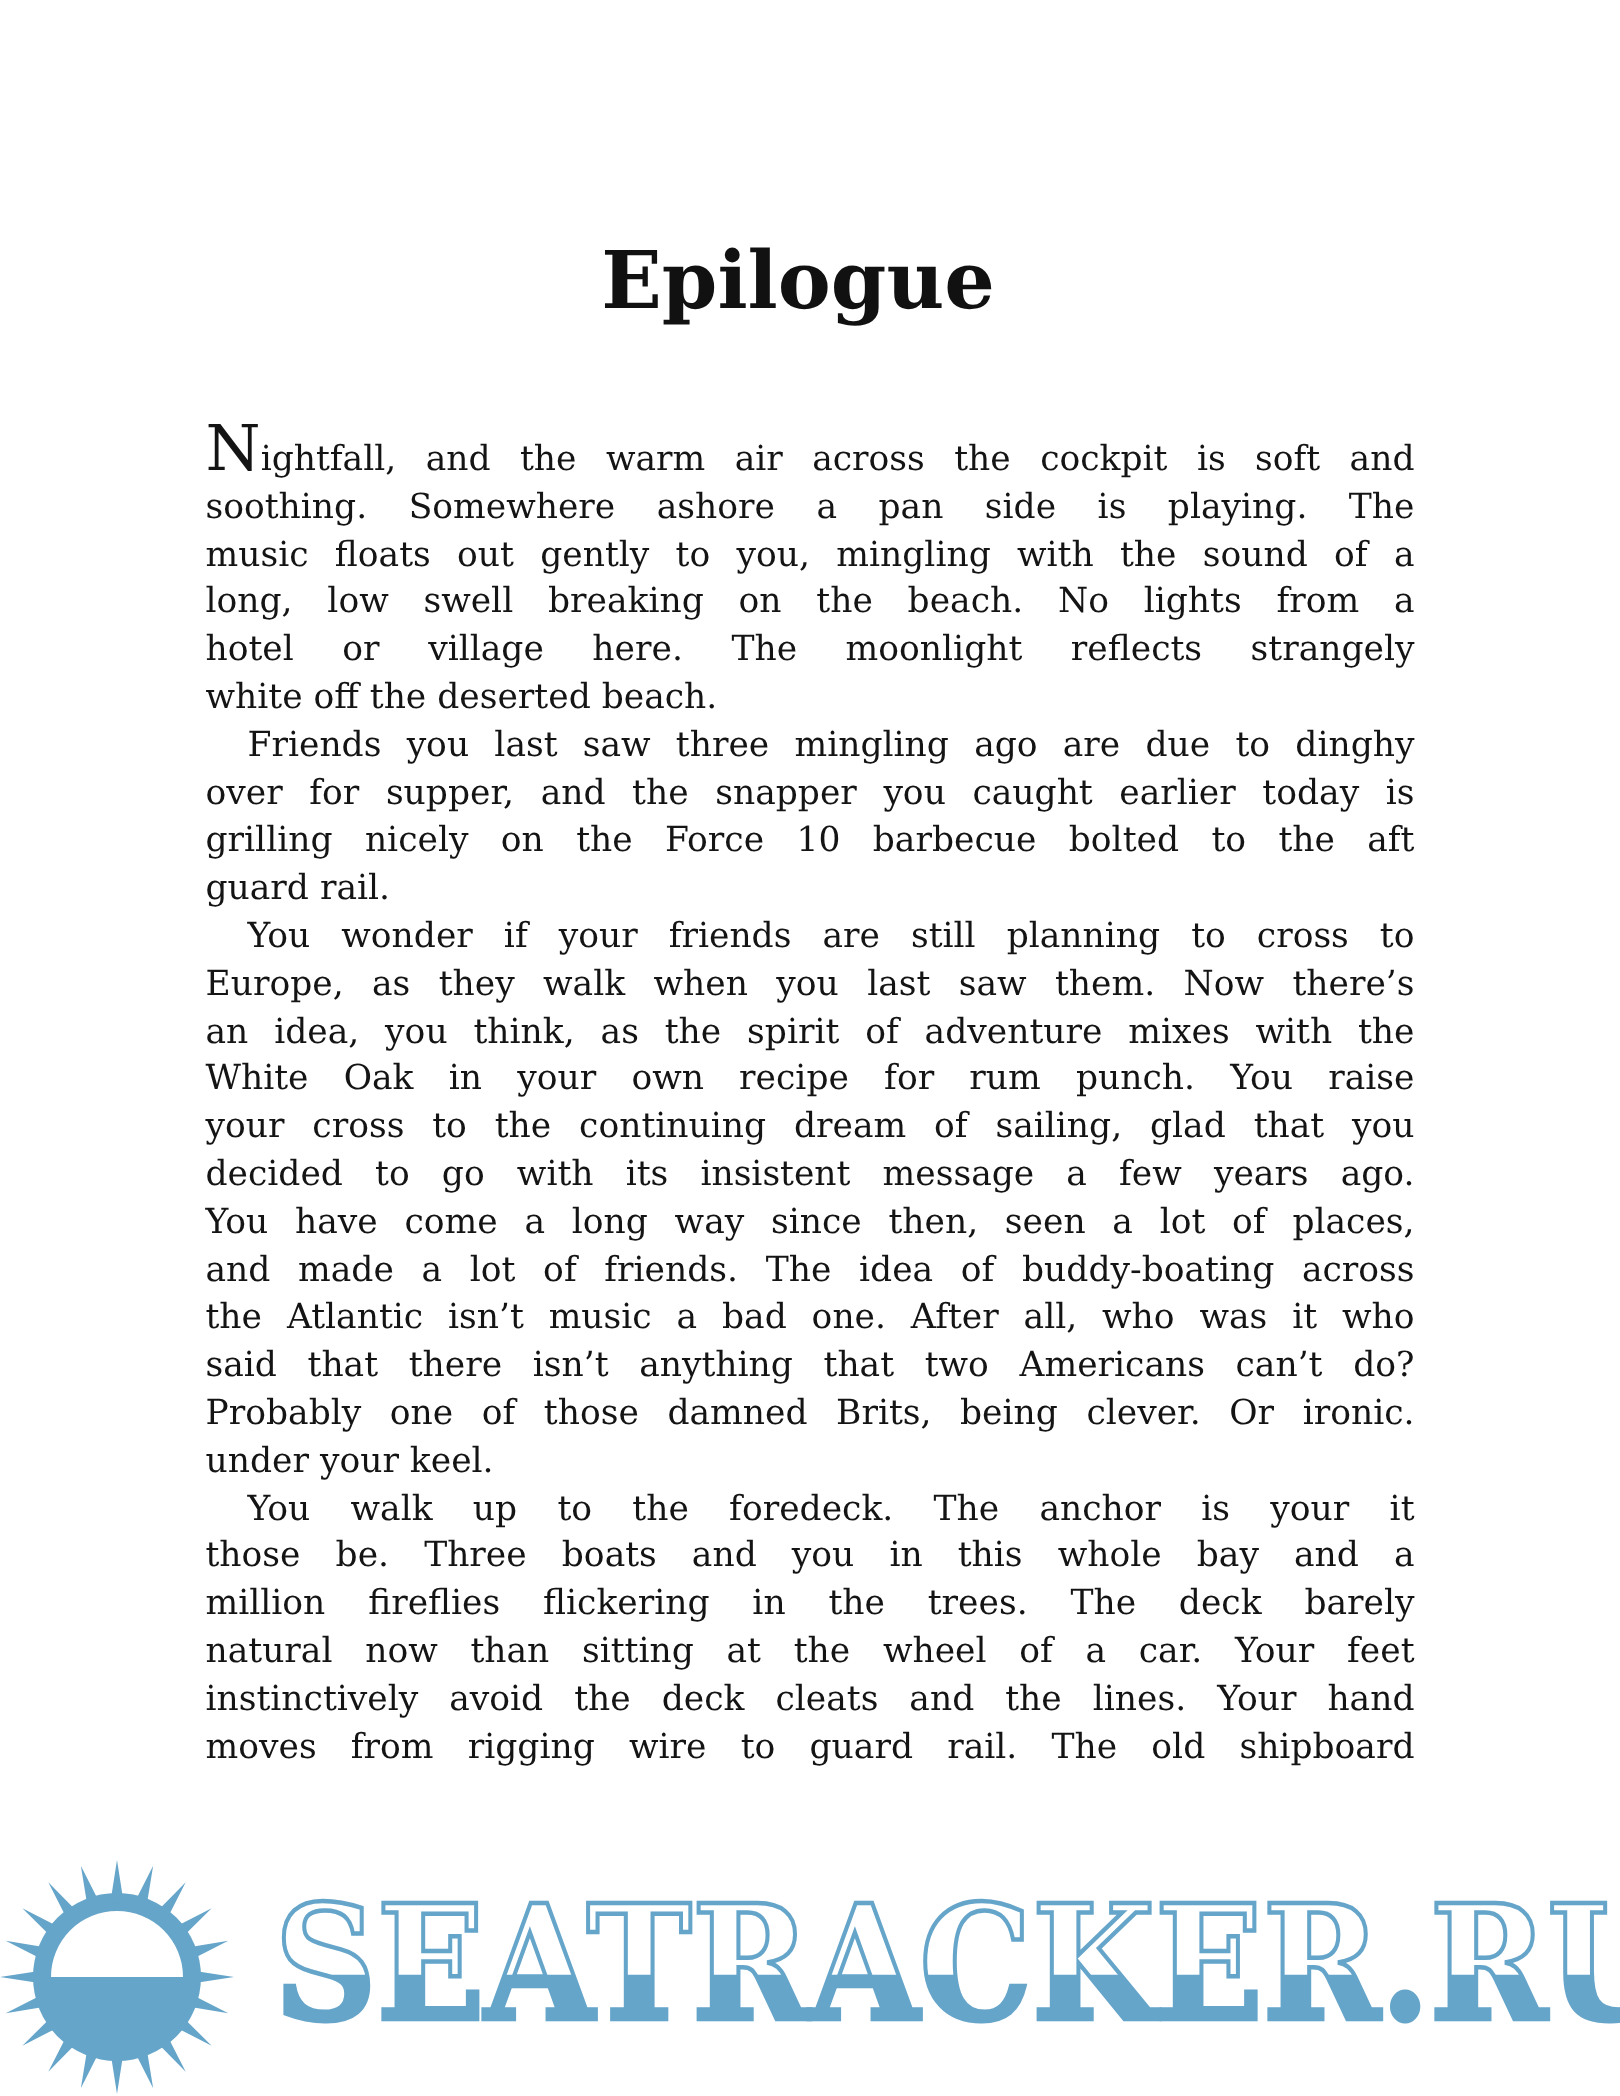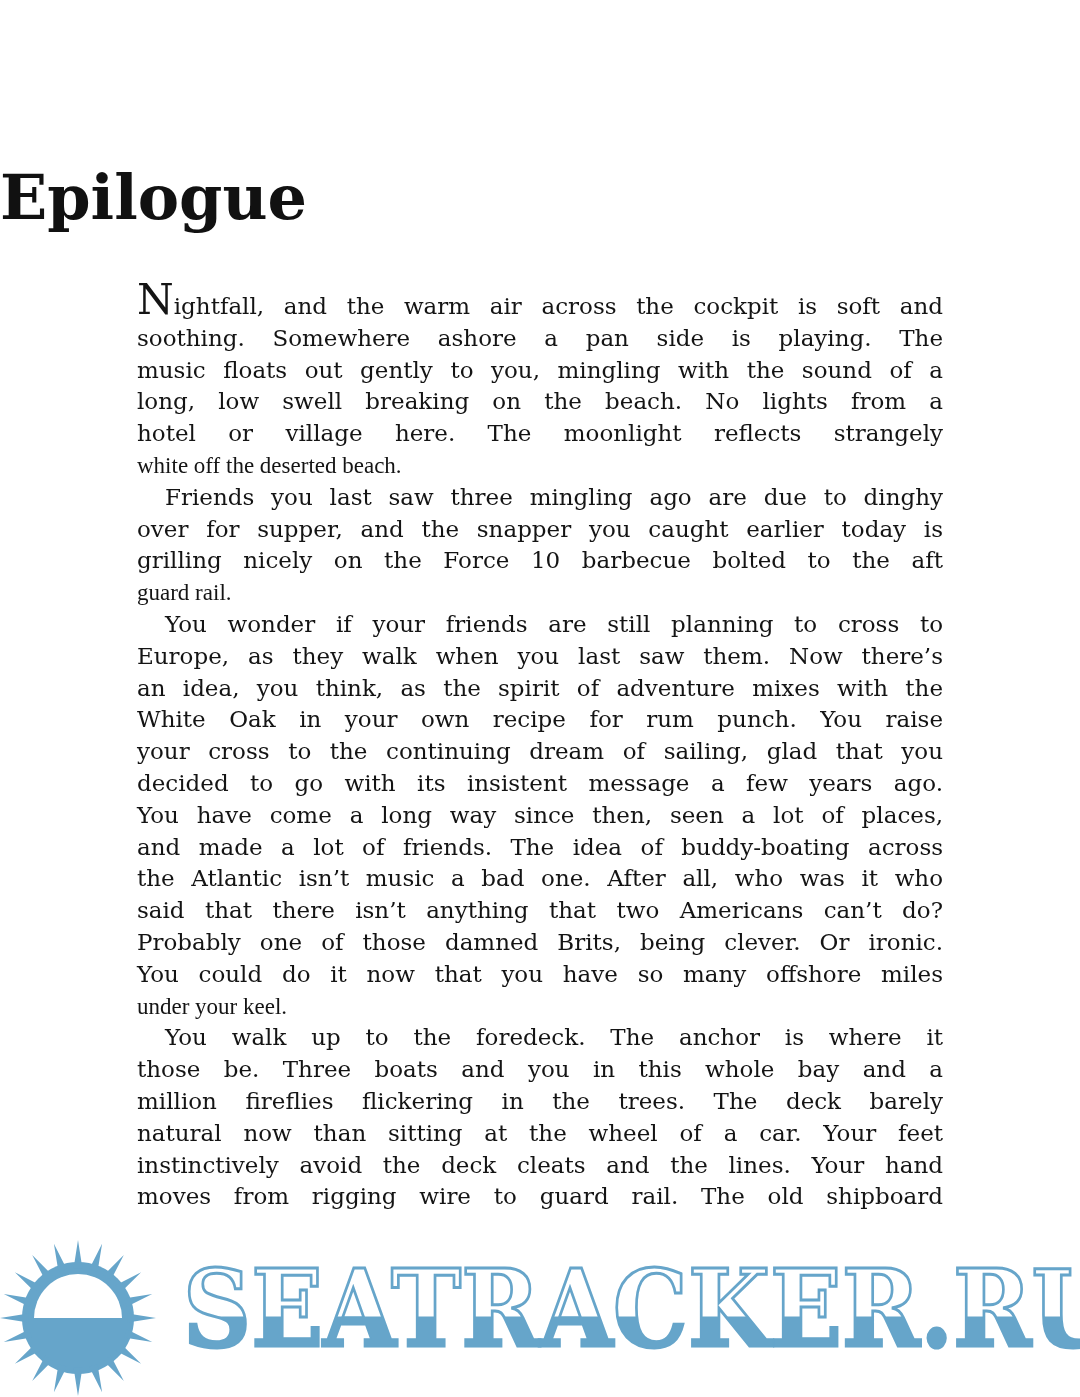"Epilogue" .chapter-title { font-size: 62px -> 53px; text-align: none -> center }
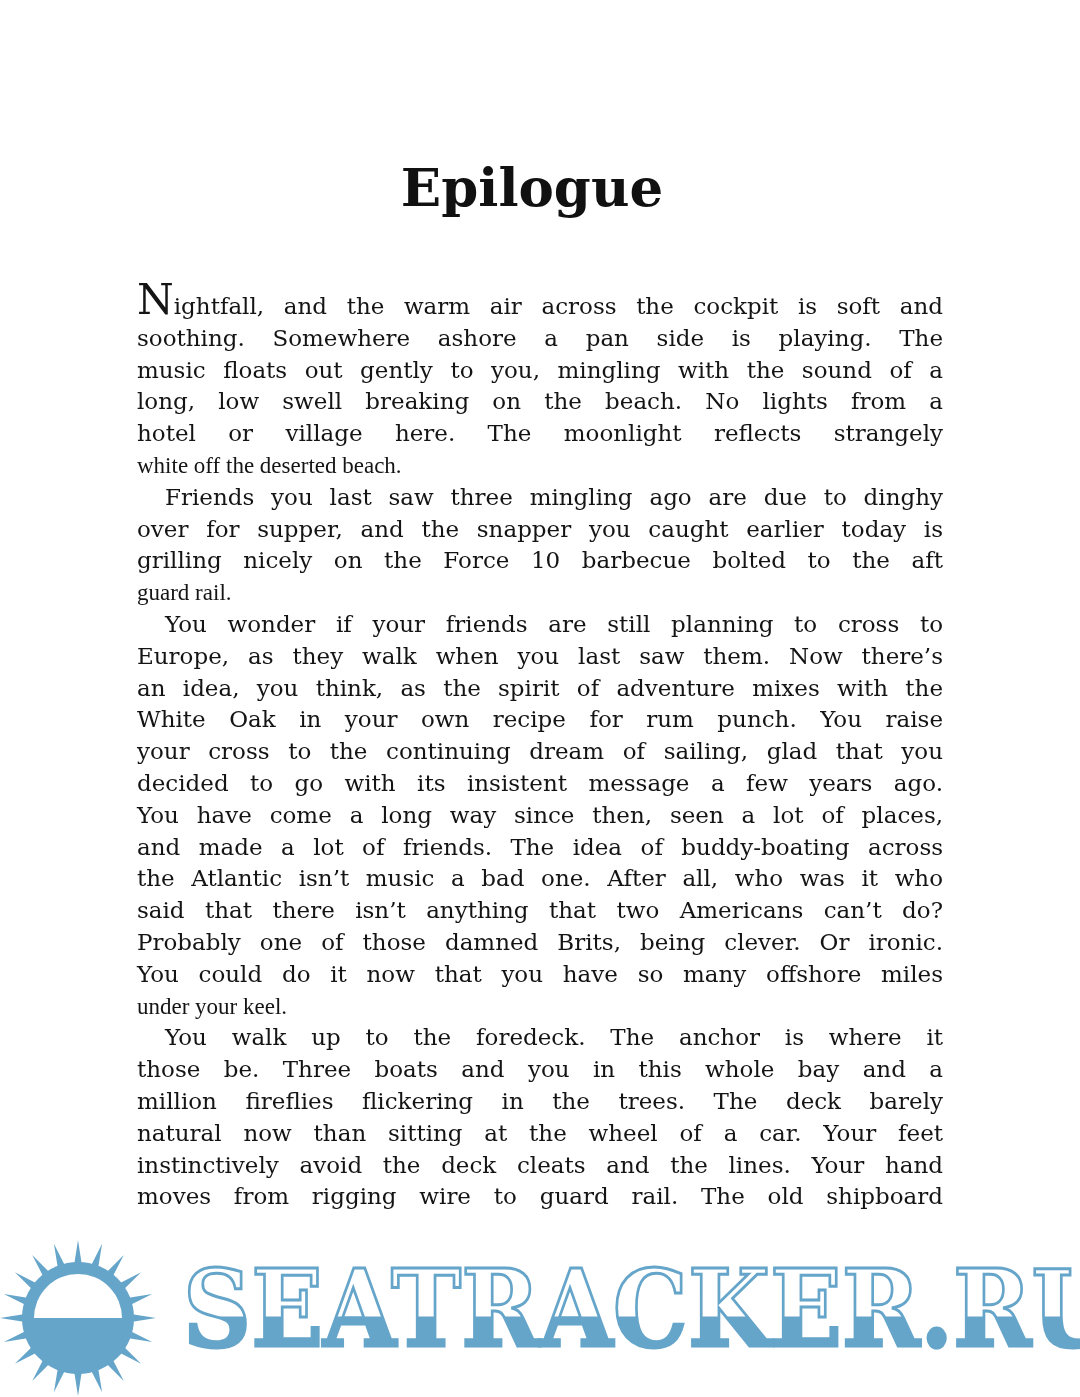"white off the deserted beach." .line.lastline { font-family: Liberation Serif, serif -> none }
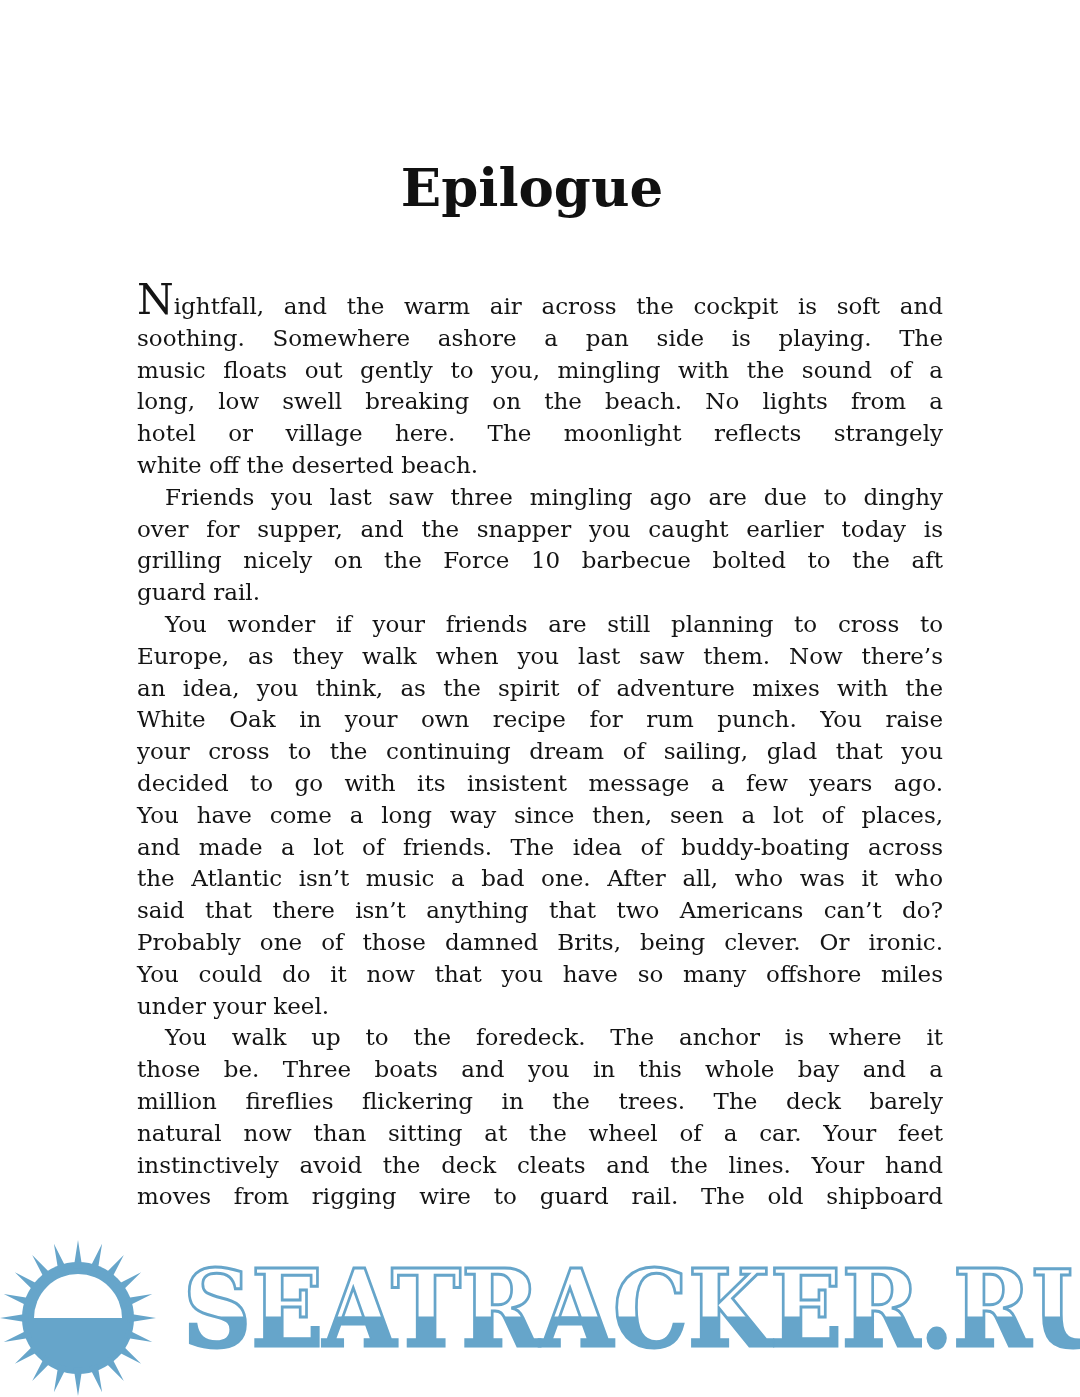"You could do it now" div.line { html: <div>You could do it now that you have so many offshore miles</div> -> none }
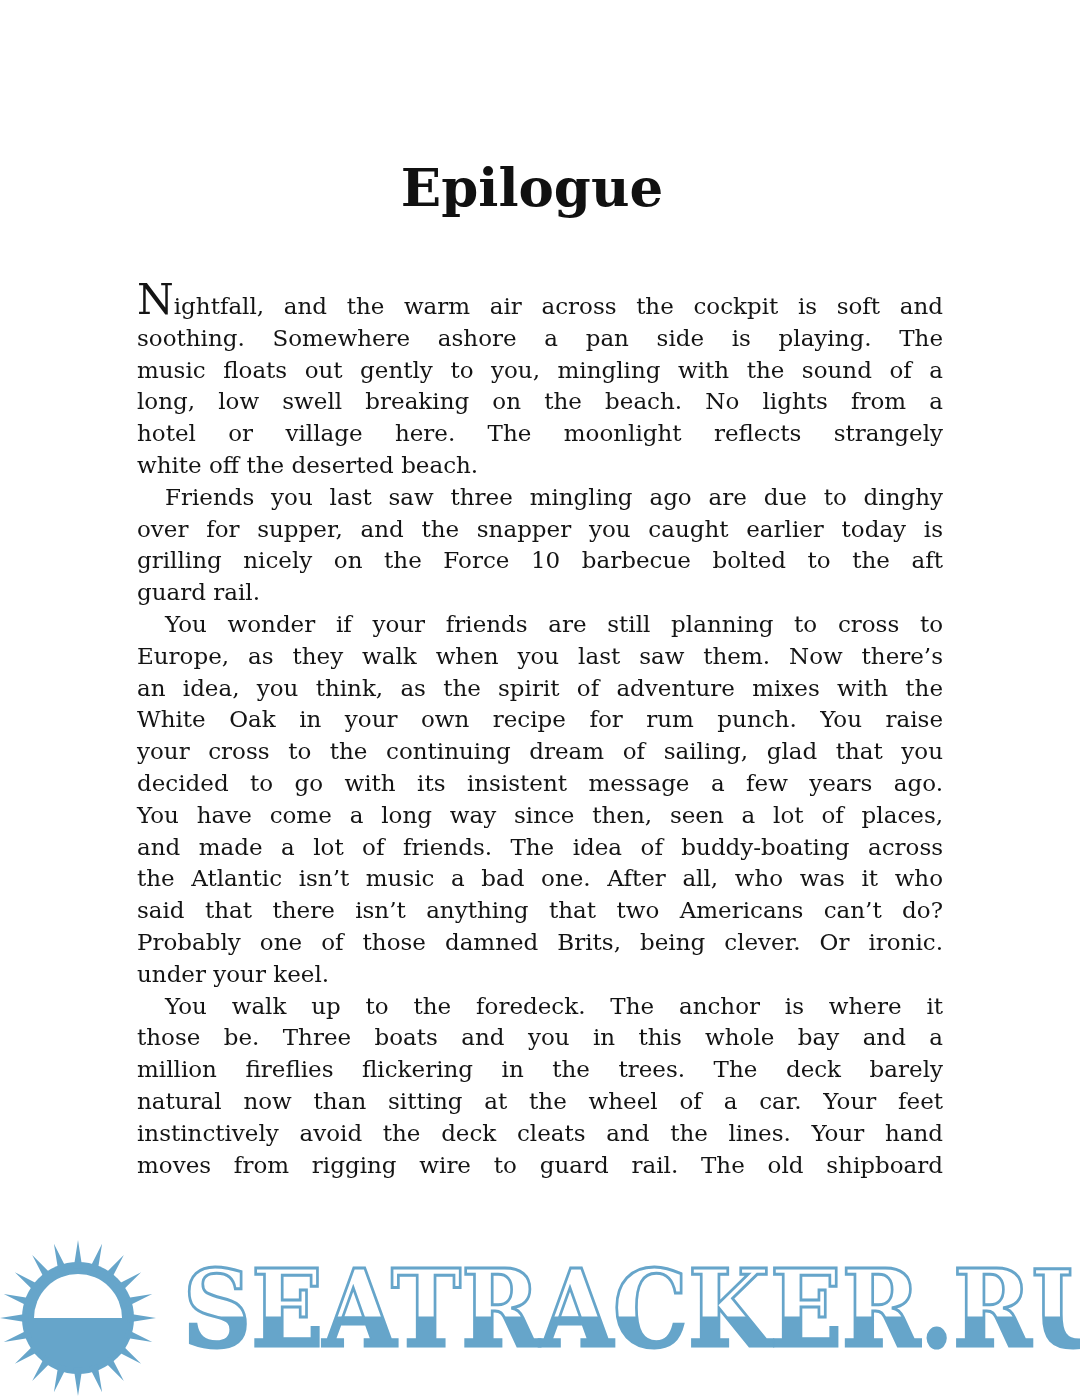"You walk up to the" div.line { text: where -> your }
